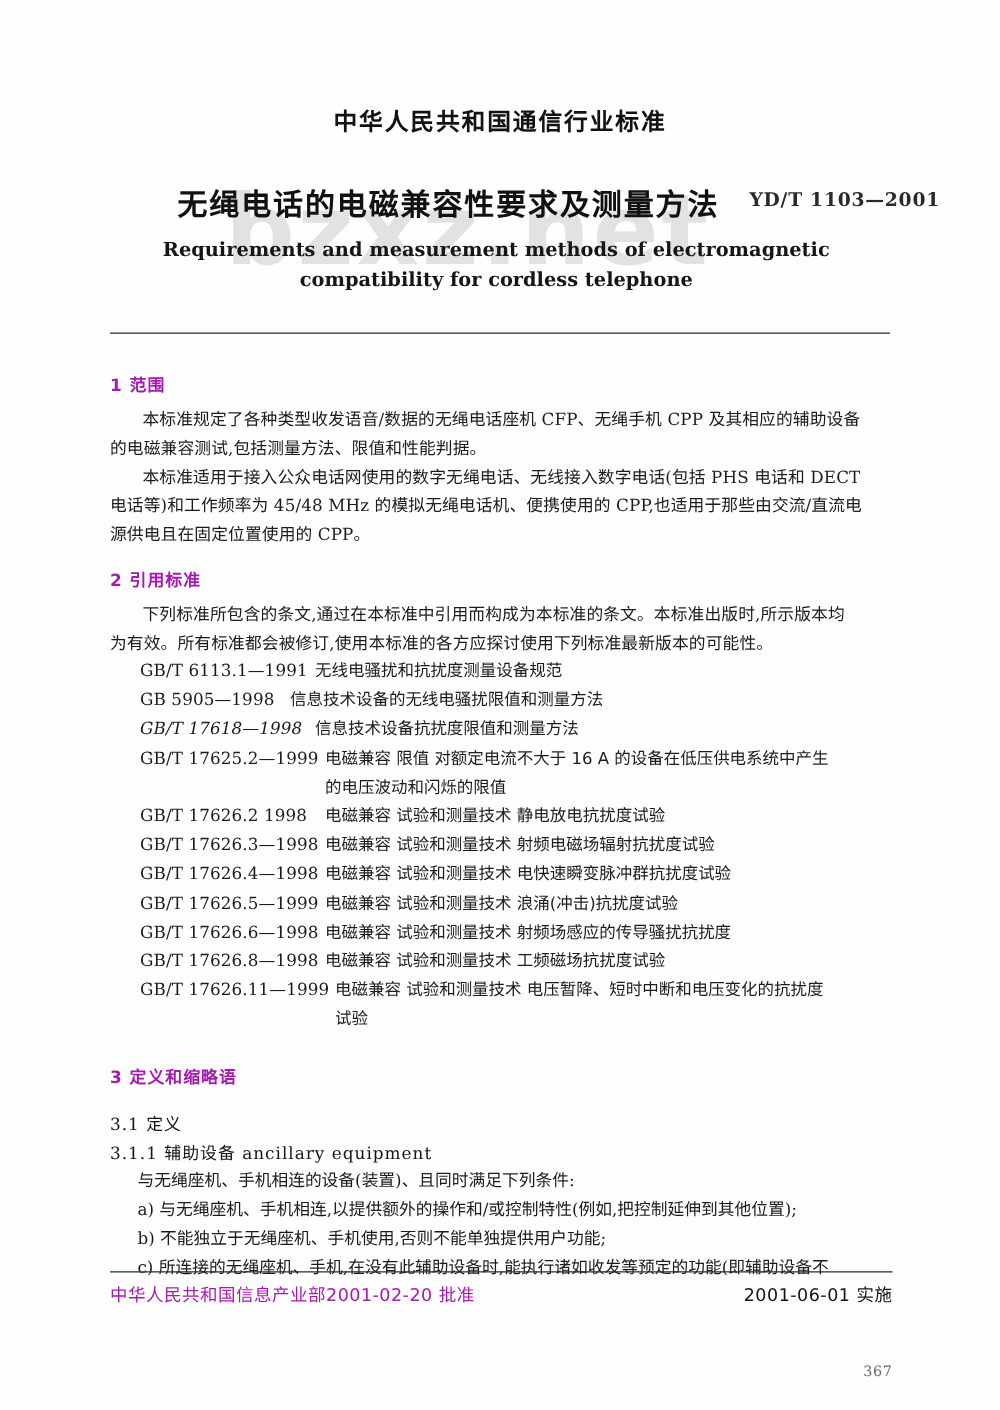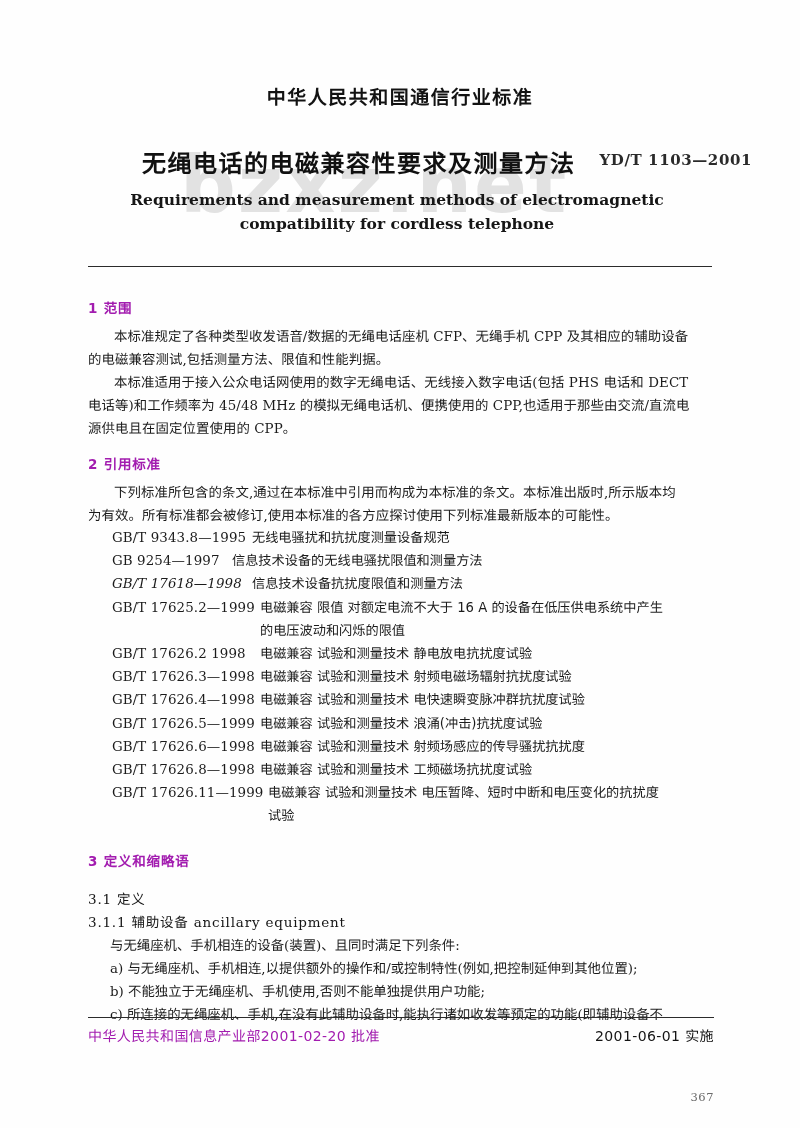"GB/T 9343.8—1995" span.rid { text: 9343.8—1995 -> 6113.1—1991 }
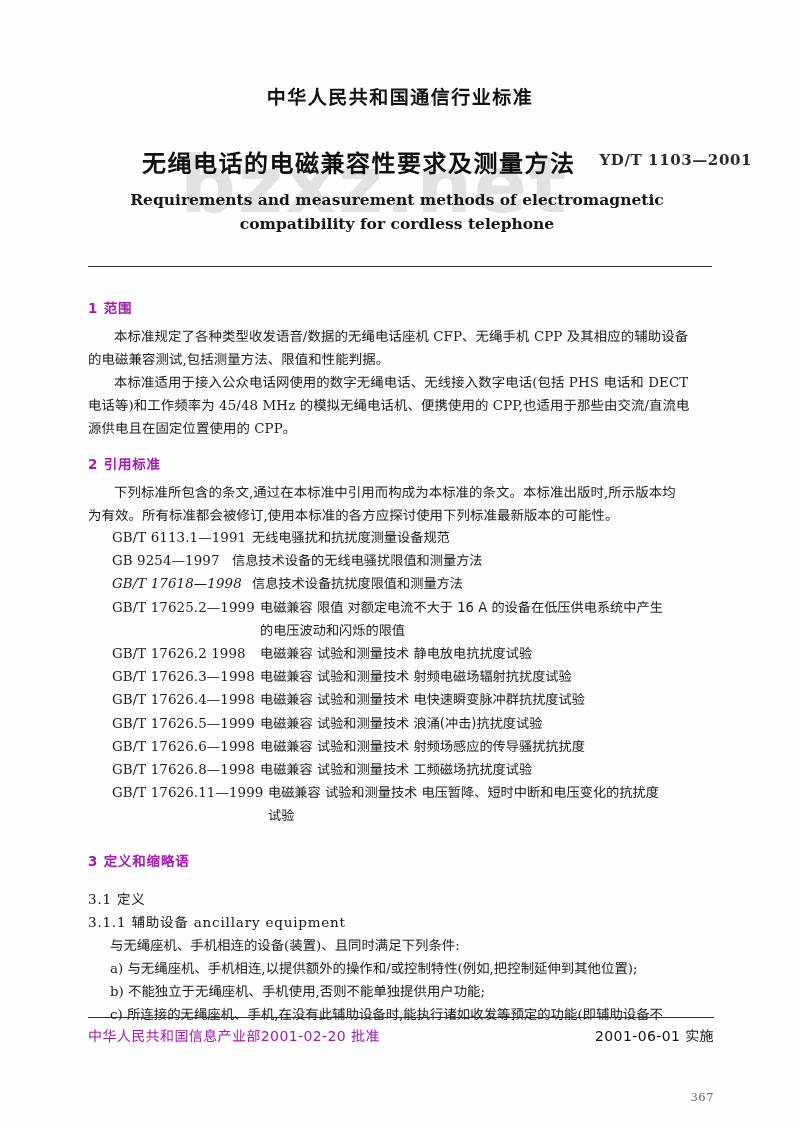"GB 9254—1997" span.rid { text: 9254—1997 -> 5905—1998 }
